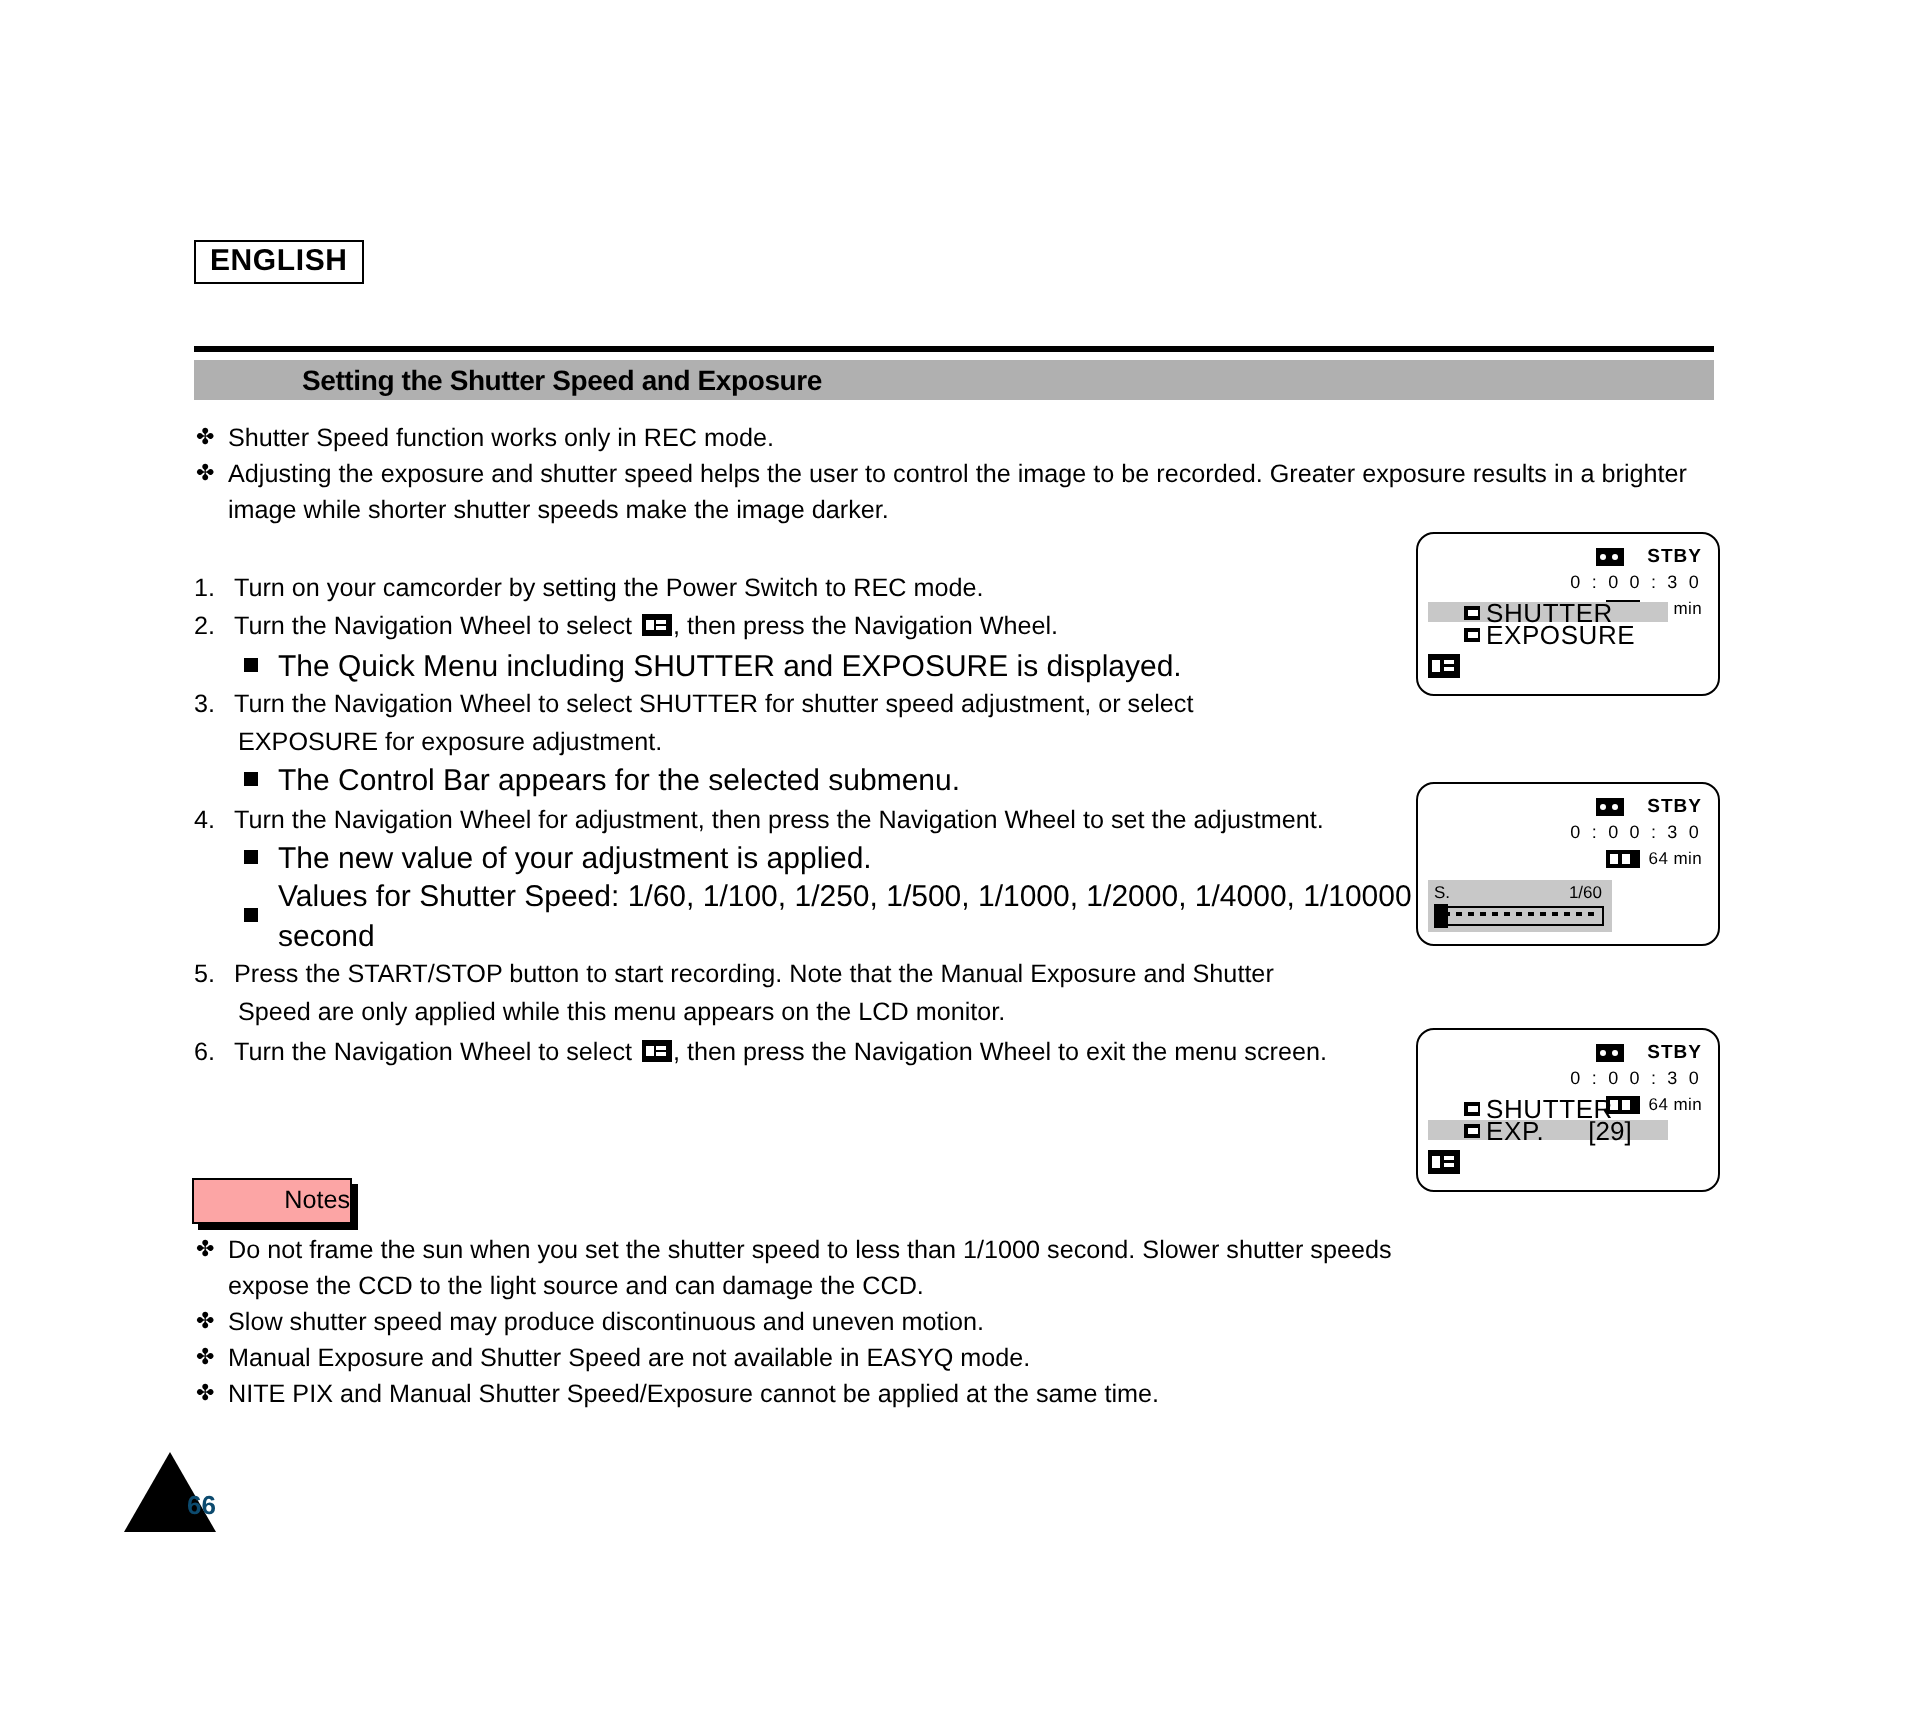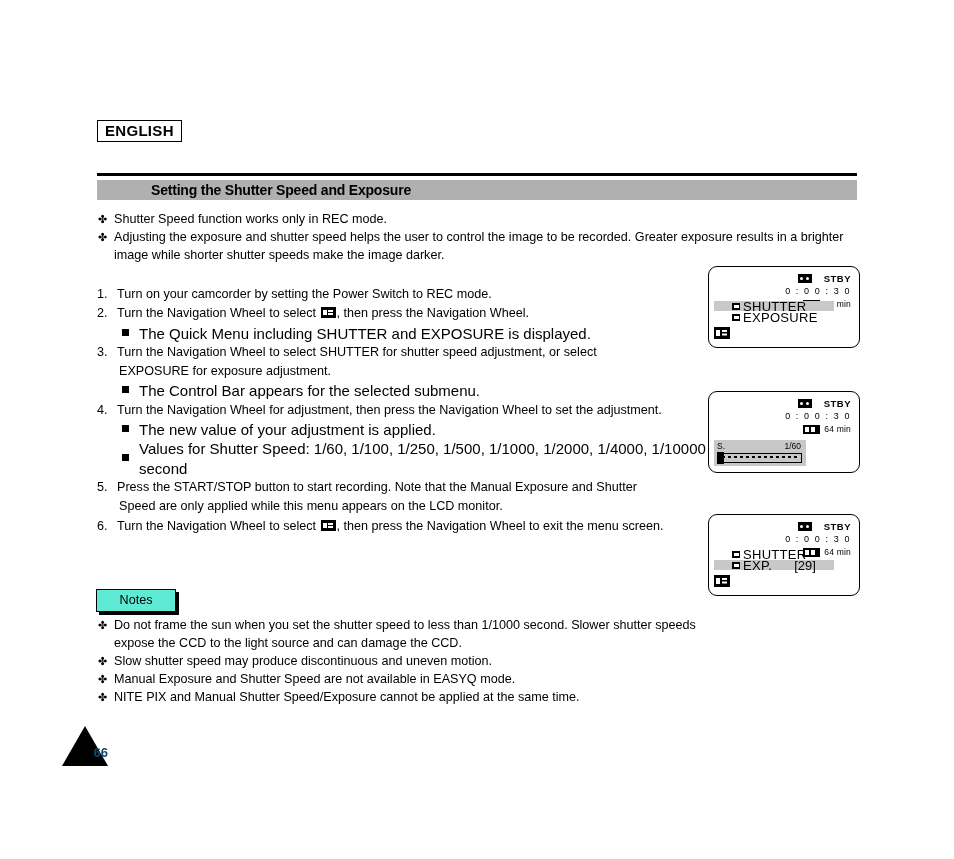"Notes" .notes-badge { background: #5eead4 -> #fca5a5; text-align: center -> right }
